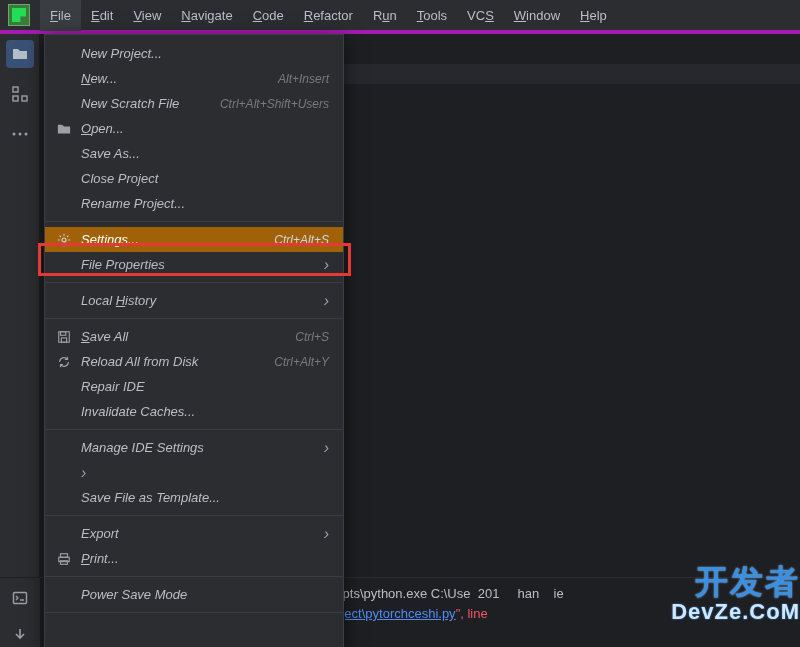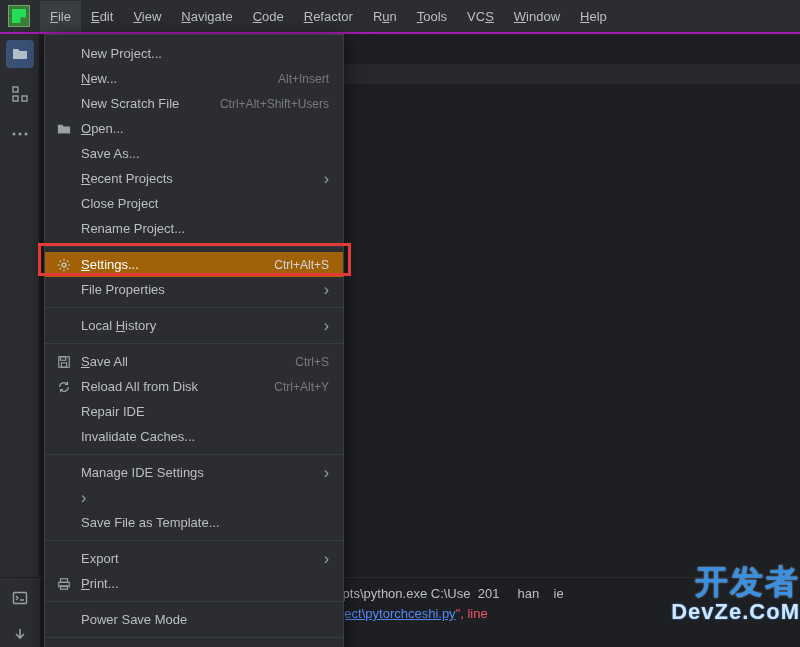"File" .top-bar { border-bottom: 2px solid #a21caf -> 4px solid #a21caf }
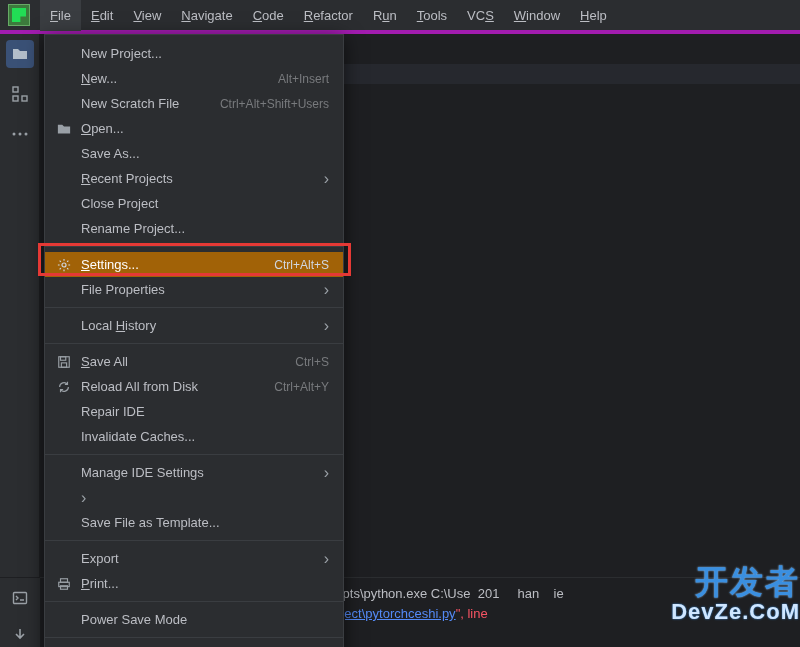"New Project..." .item { font-style: none -> italic }
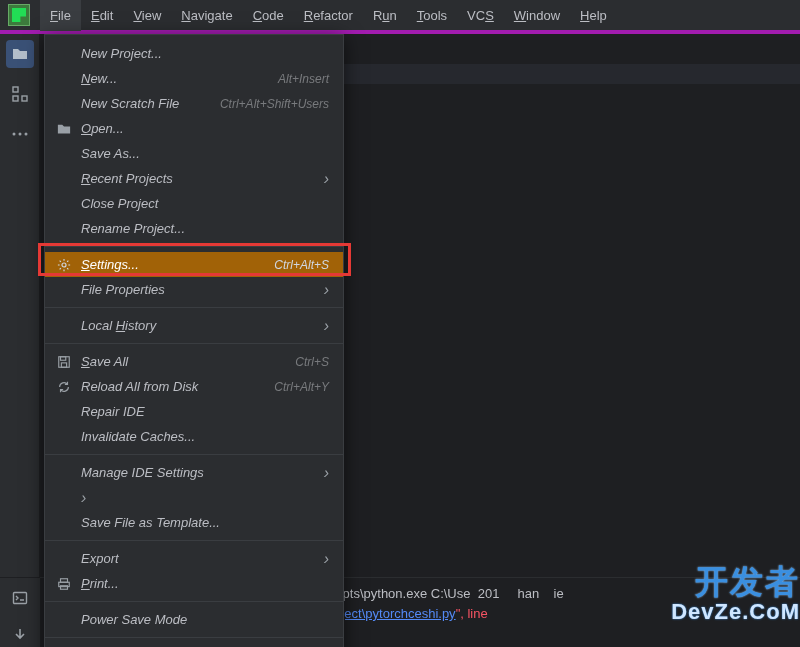"Recent Projects" div.item { html: <div> <span></span> <span><u>R</u>ecent Projects</span> <span></span> </div> -> none }
